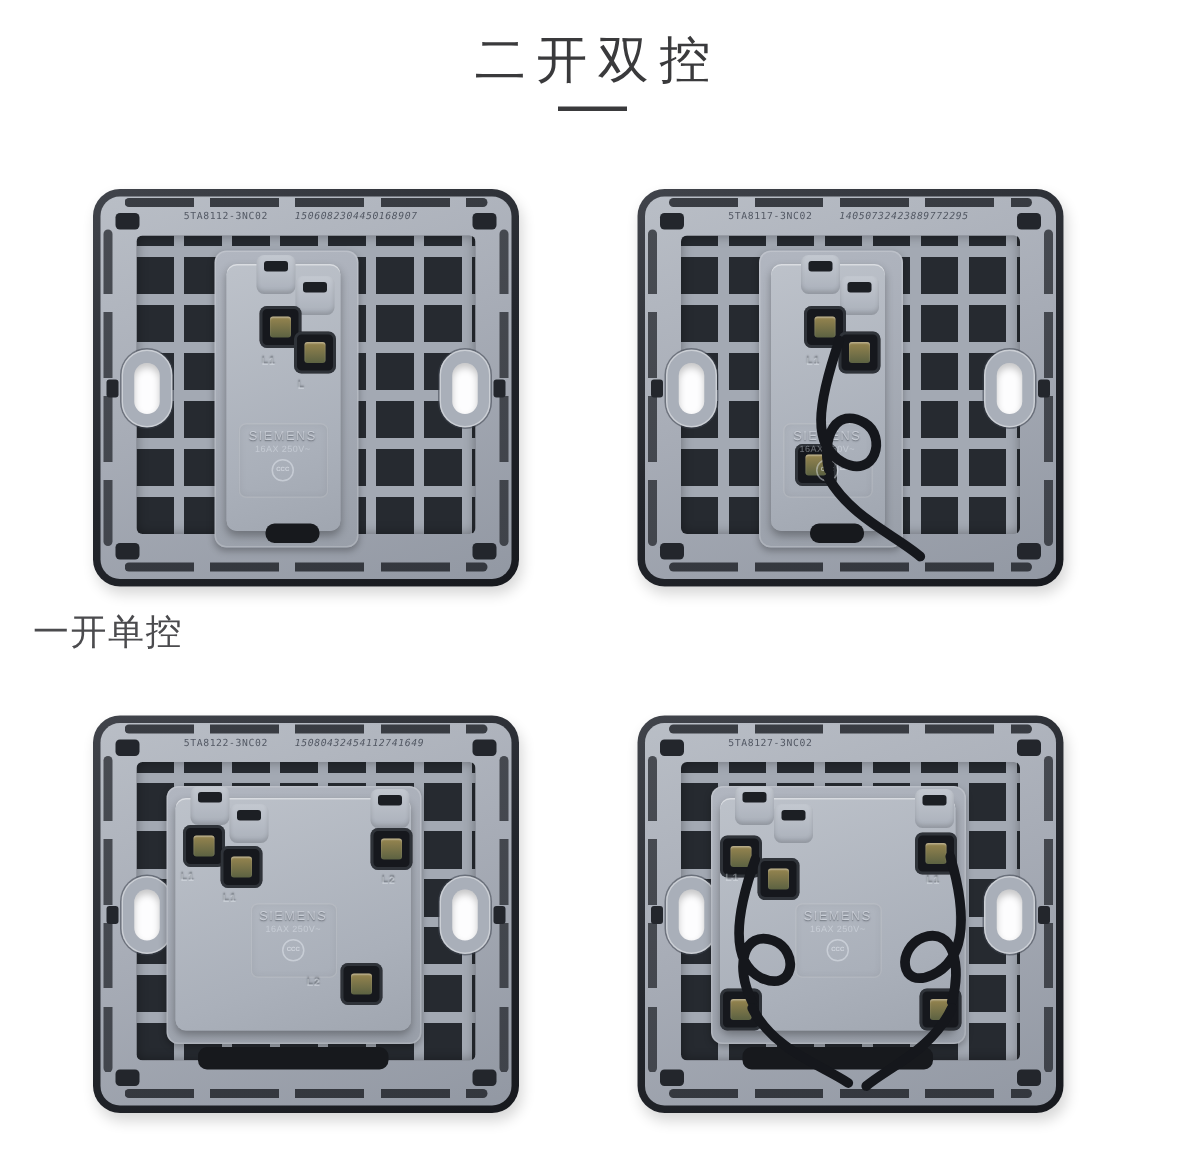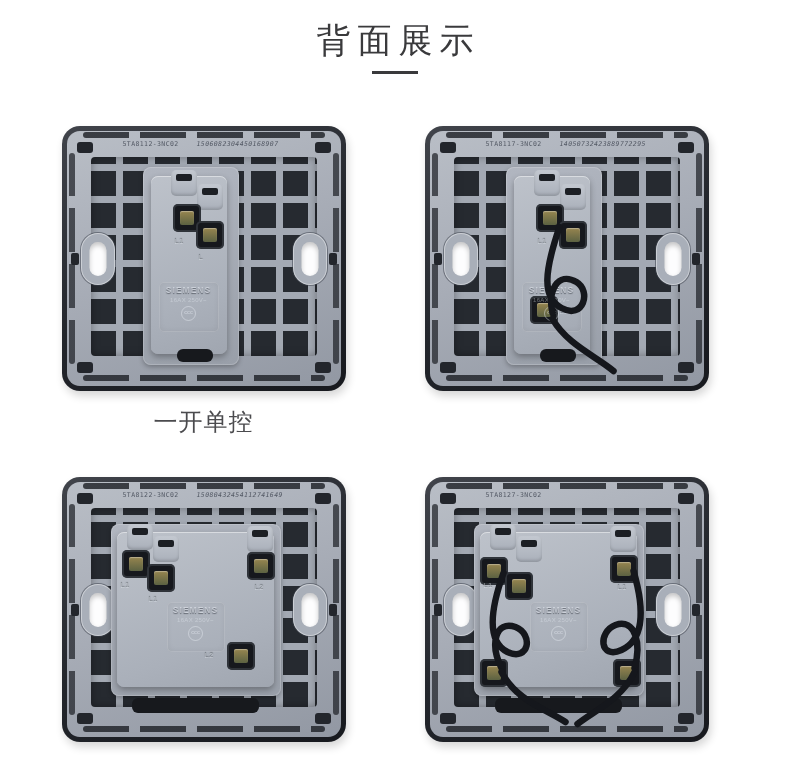"背面展示" div.page-title { text: 背面展示 -> 二开双控 }
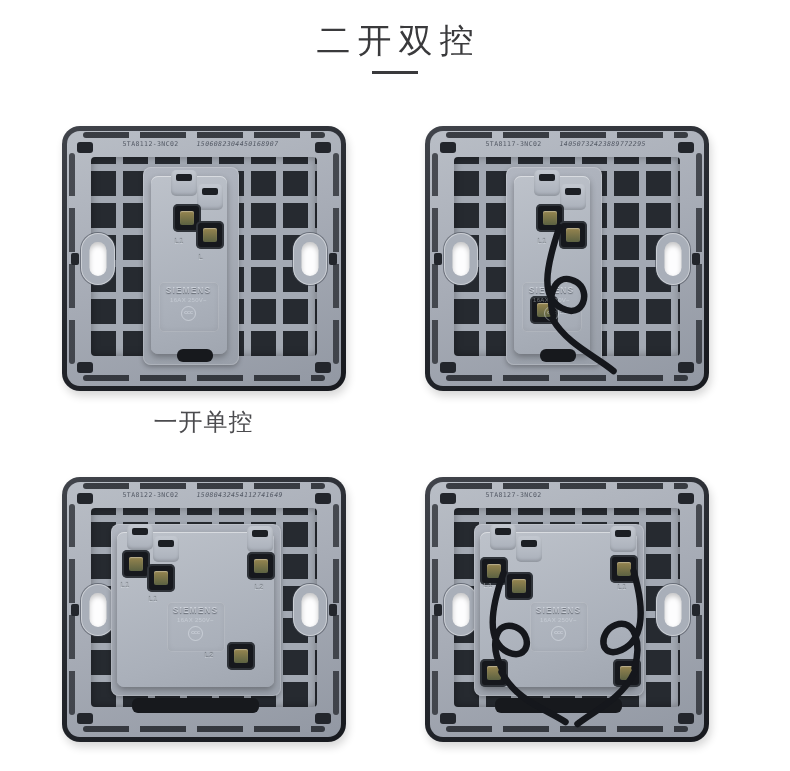"SIEMENS" .bn { font-weight: 700 -> 400 }
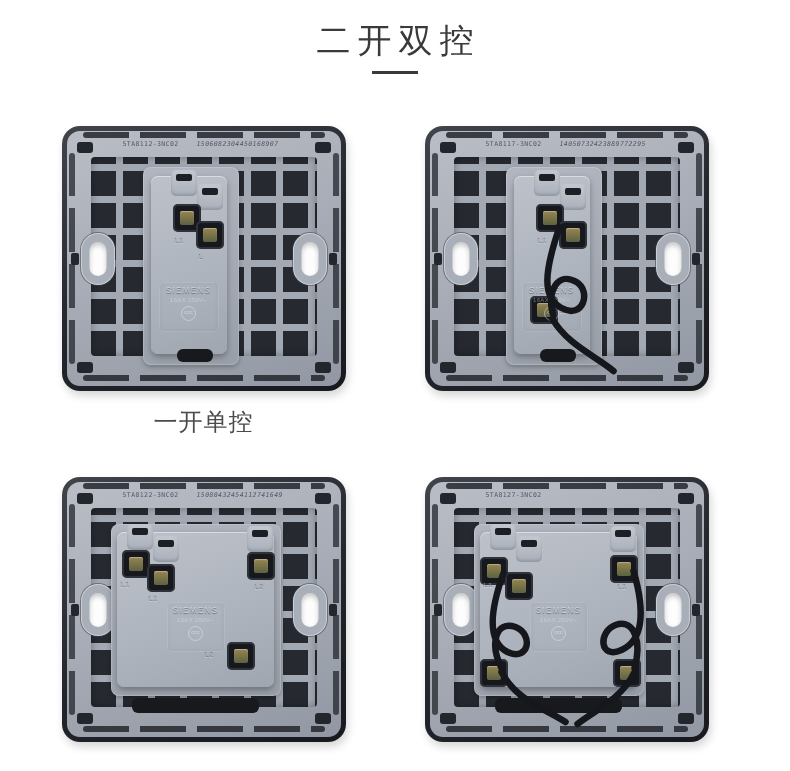"一开单控" .caption { text-align: center -> left }
